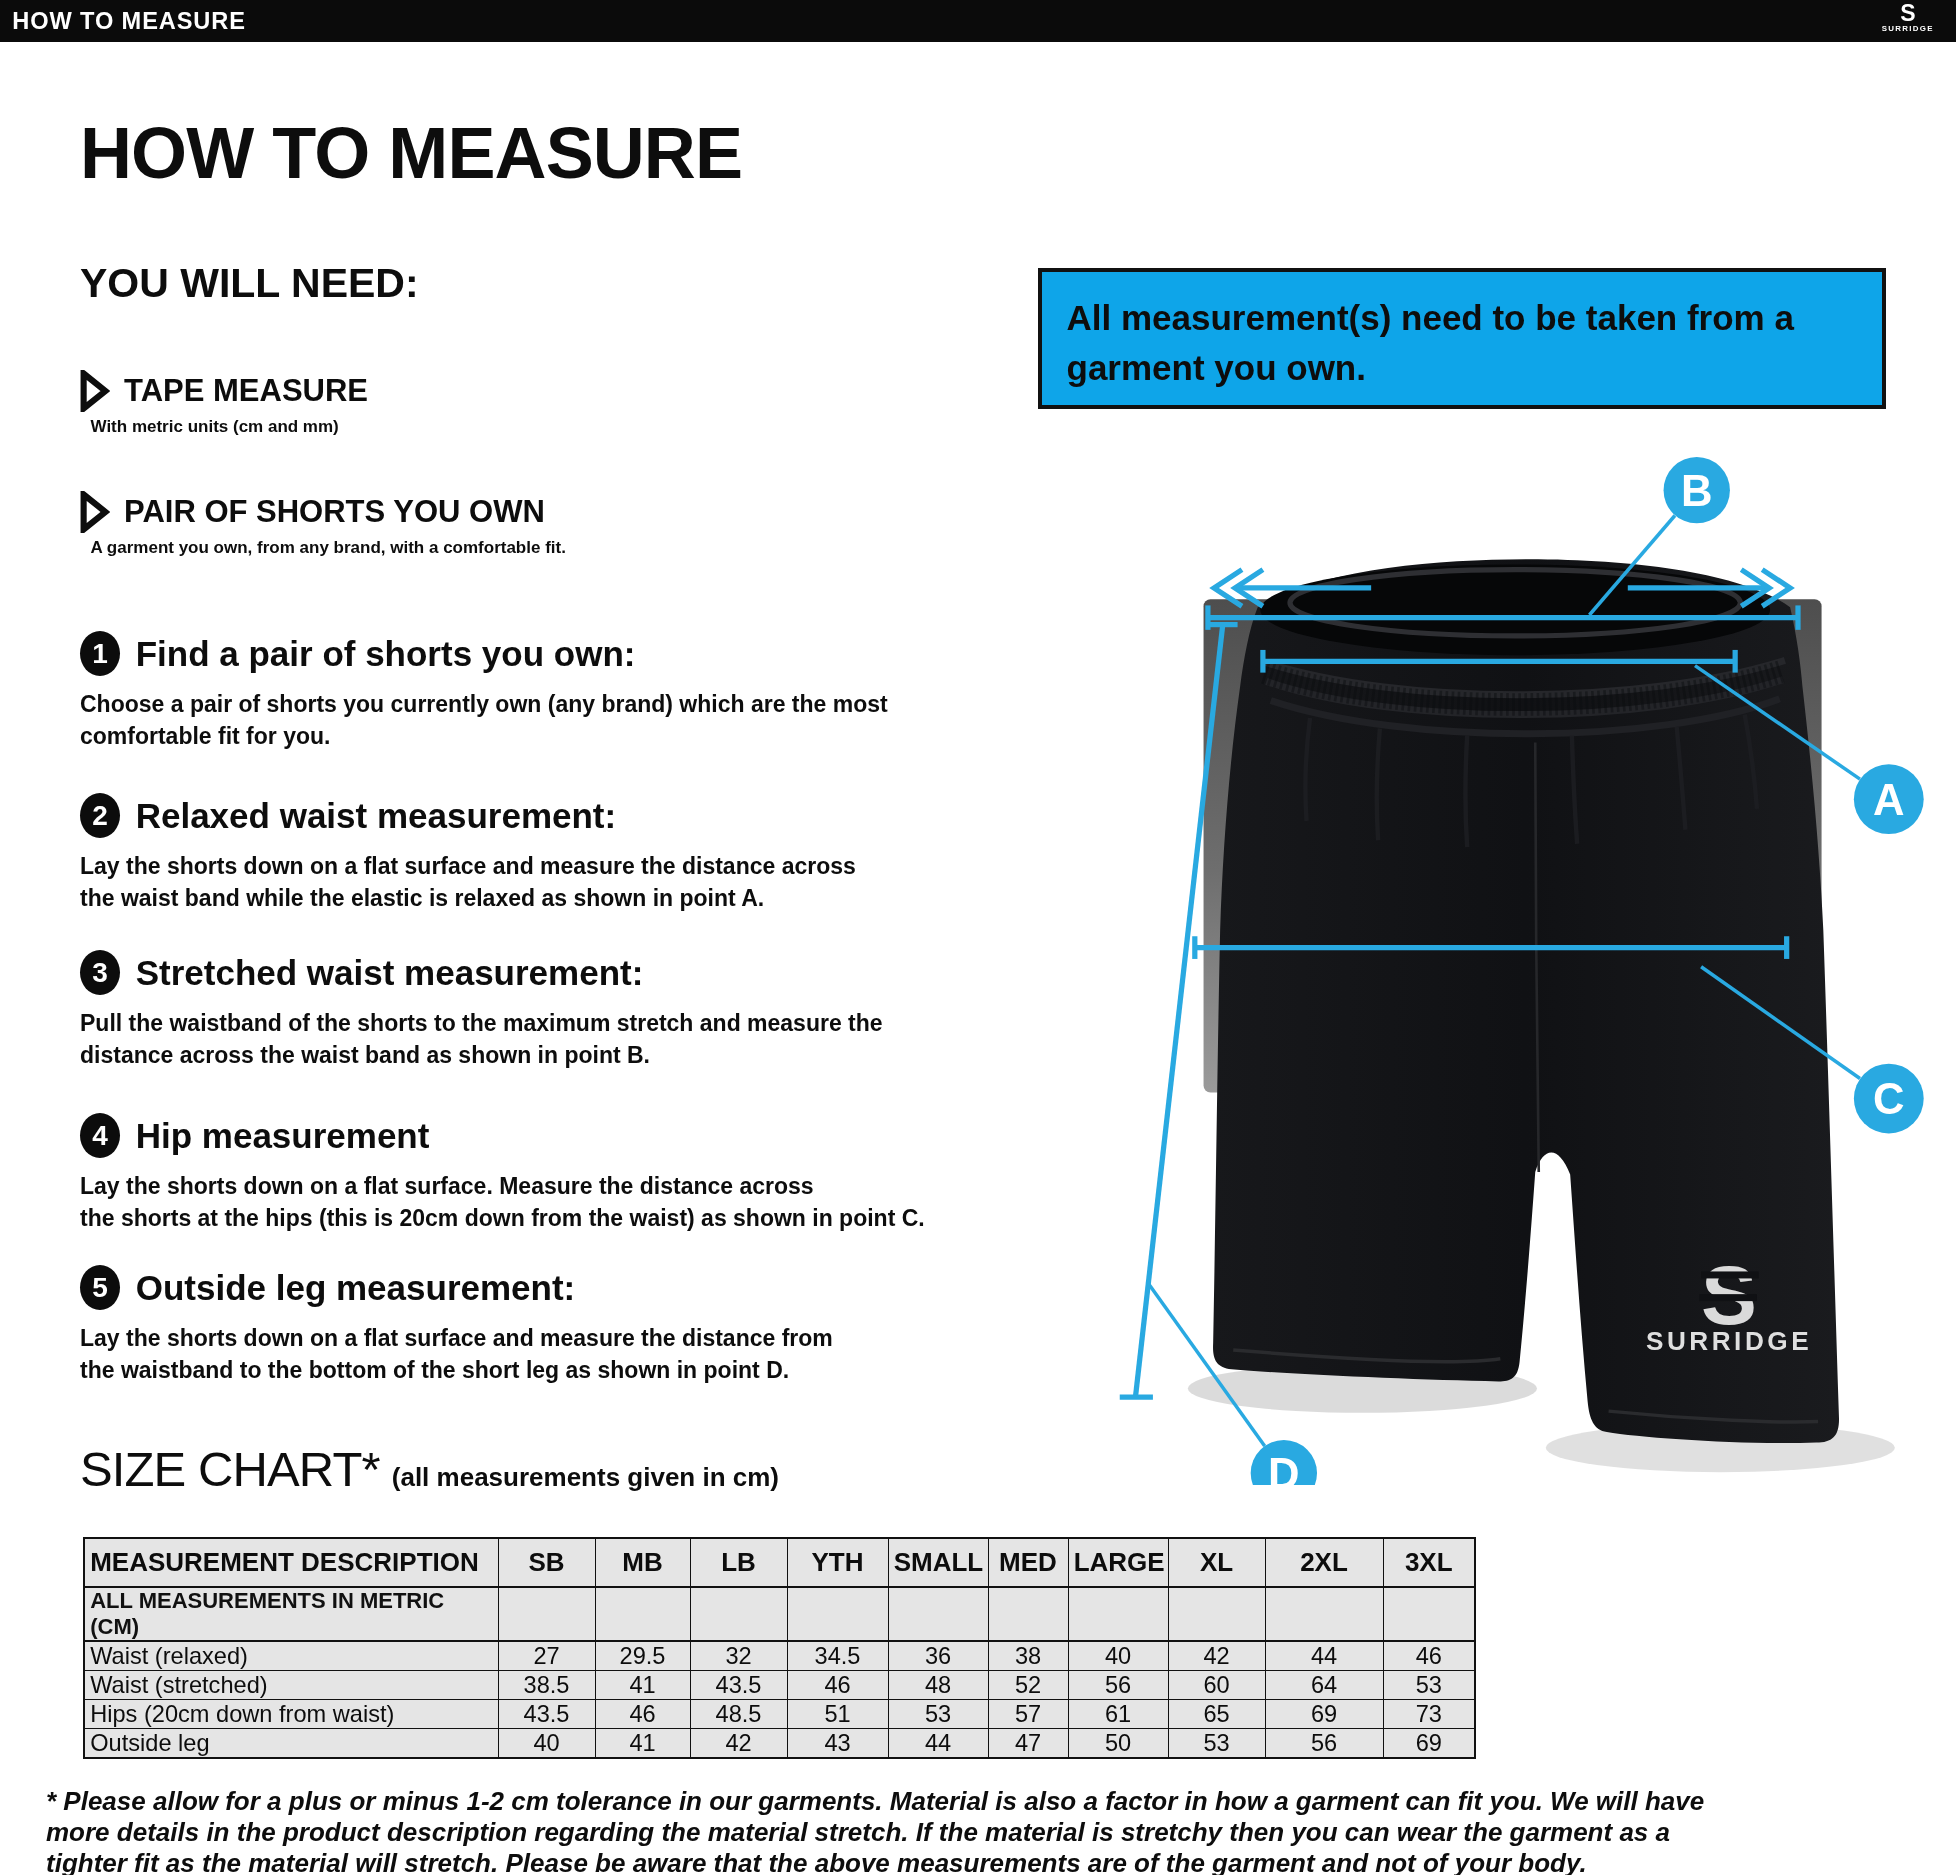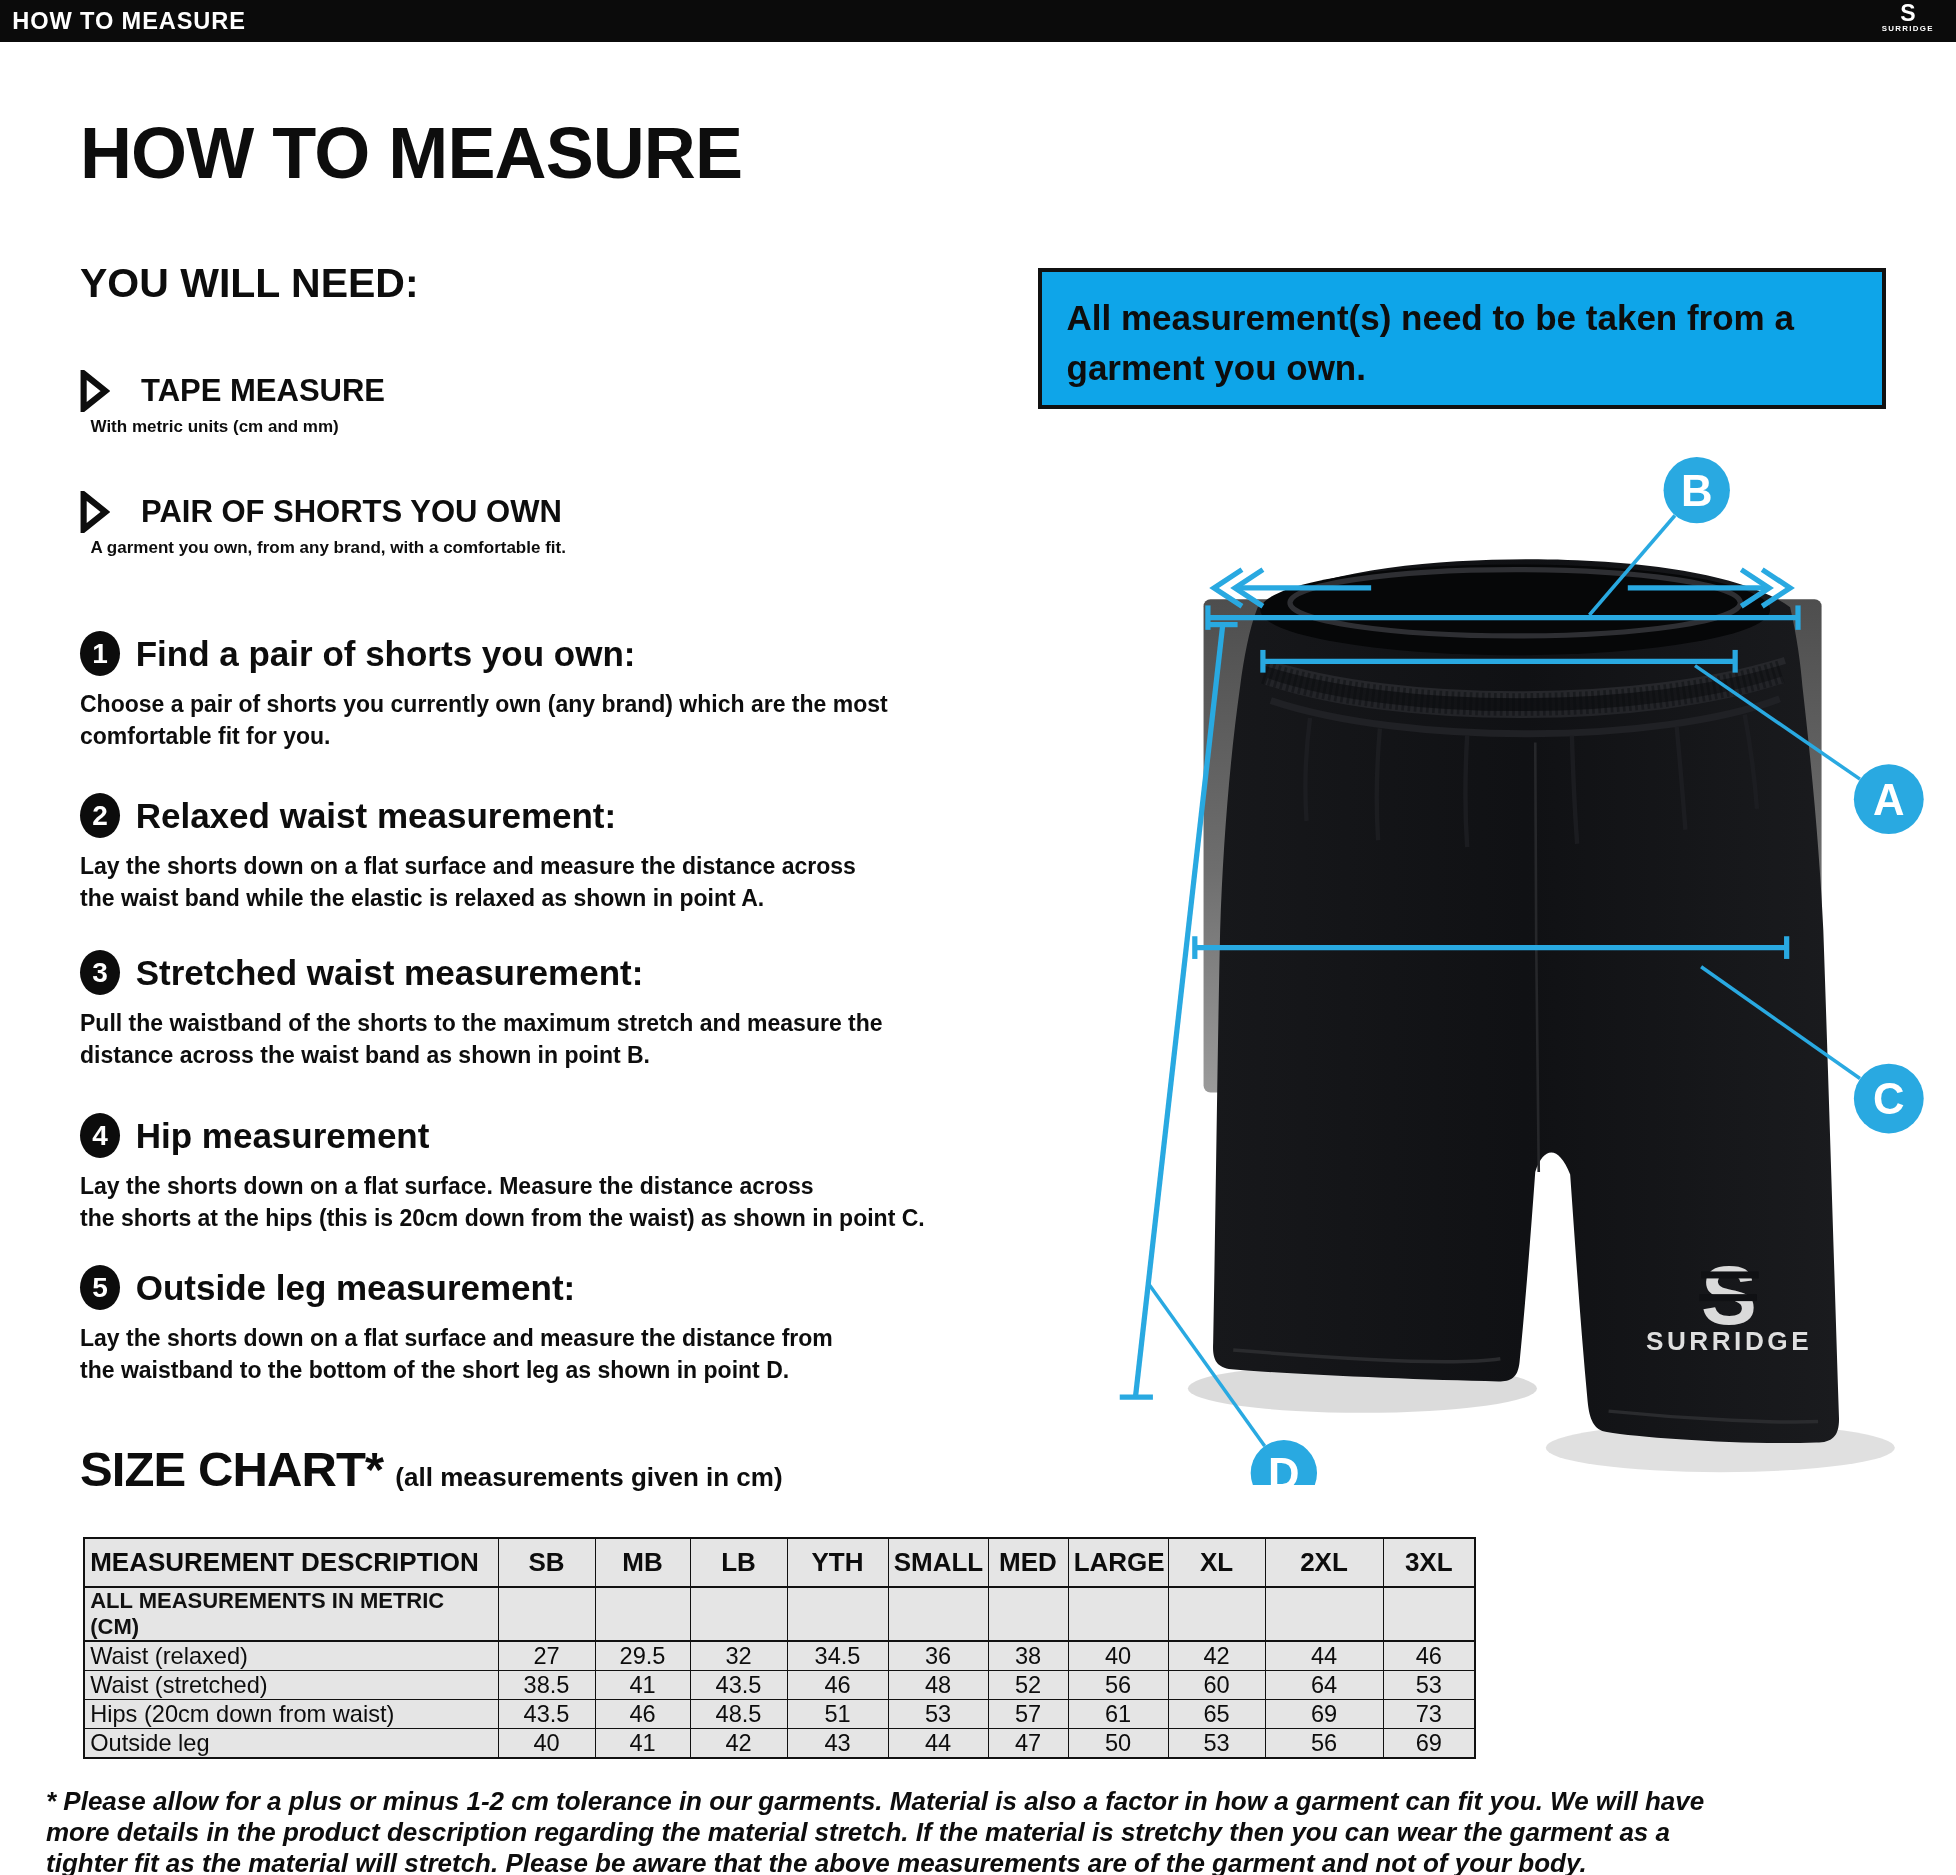"TAPE MEASURE" .need-item .row { gap: 31px -> 14px }
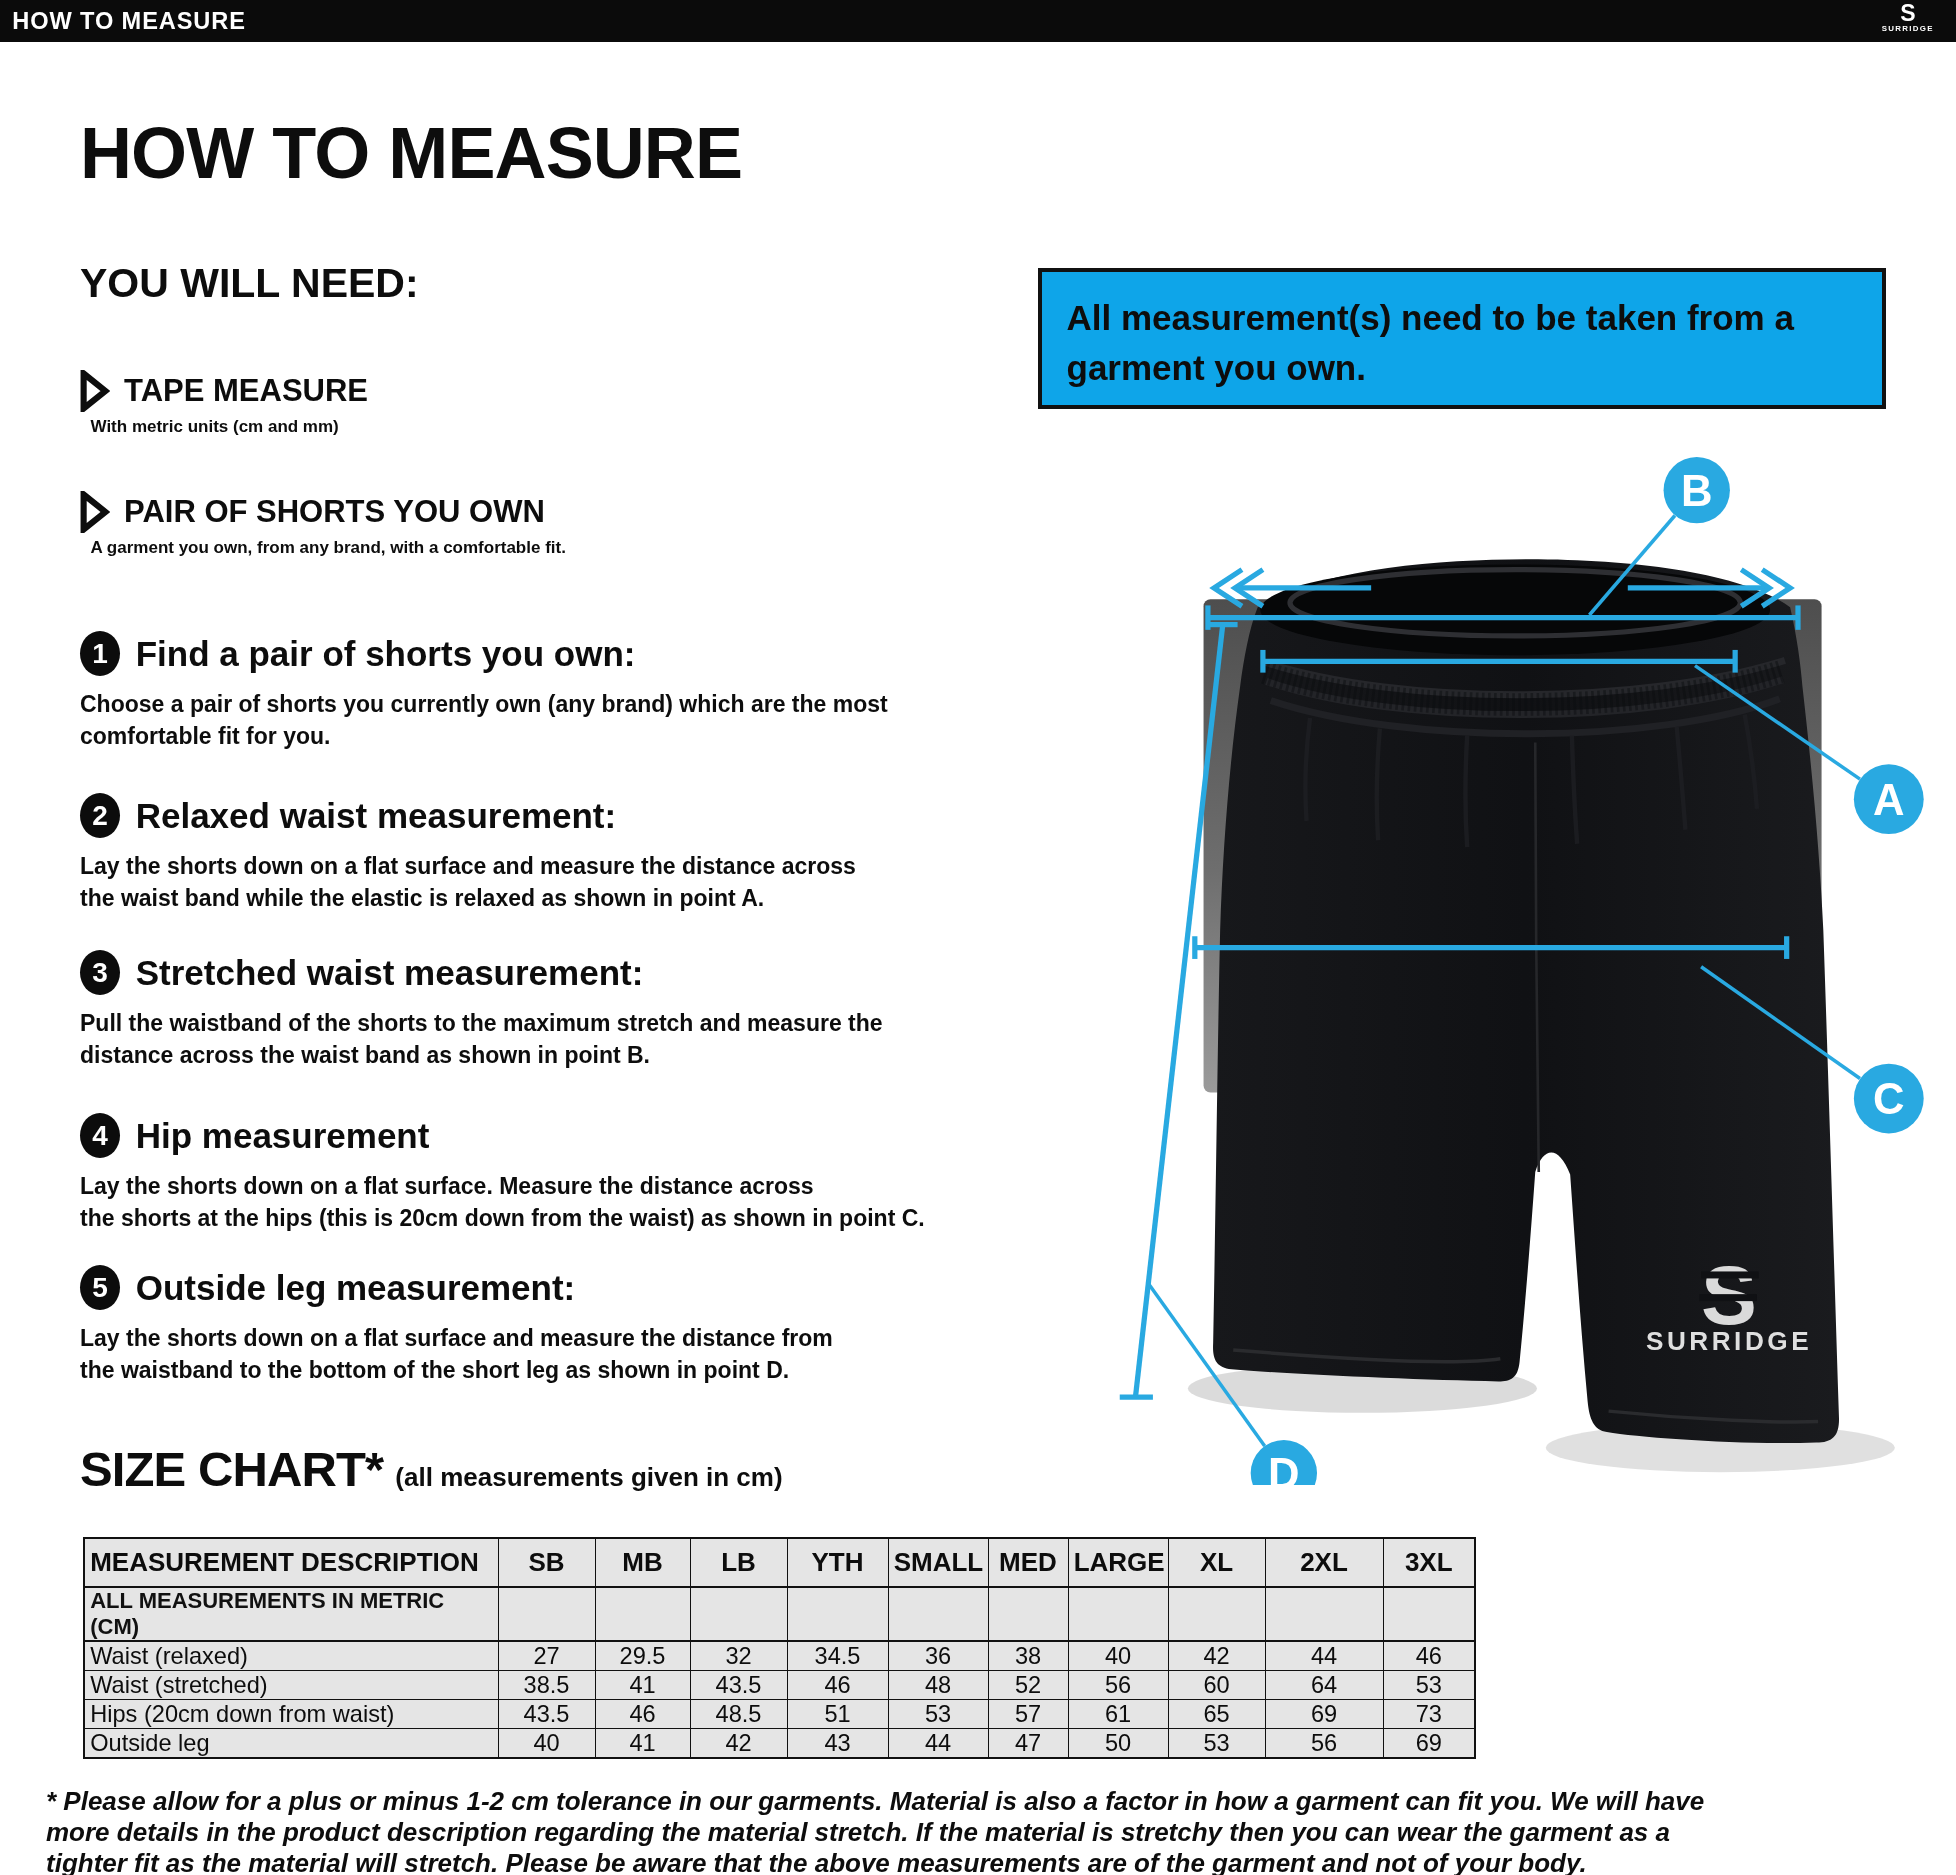"SIZE CHART*" .sizechart-head .big { font-weight: bold -> normal }
